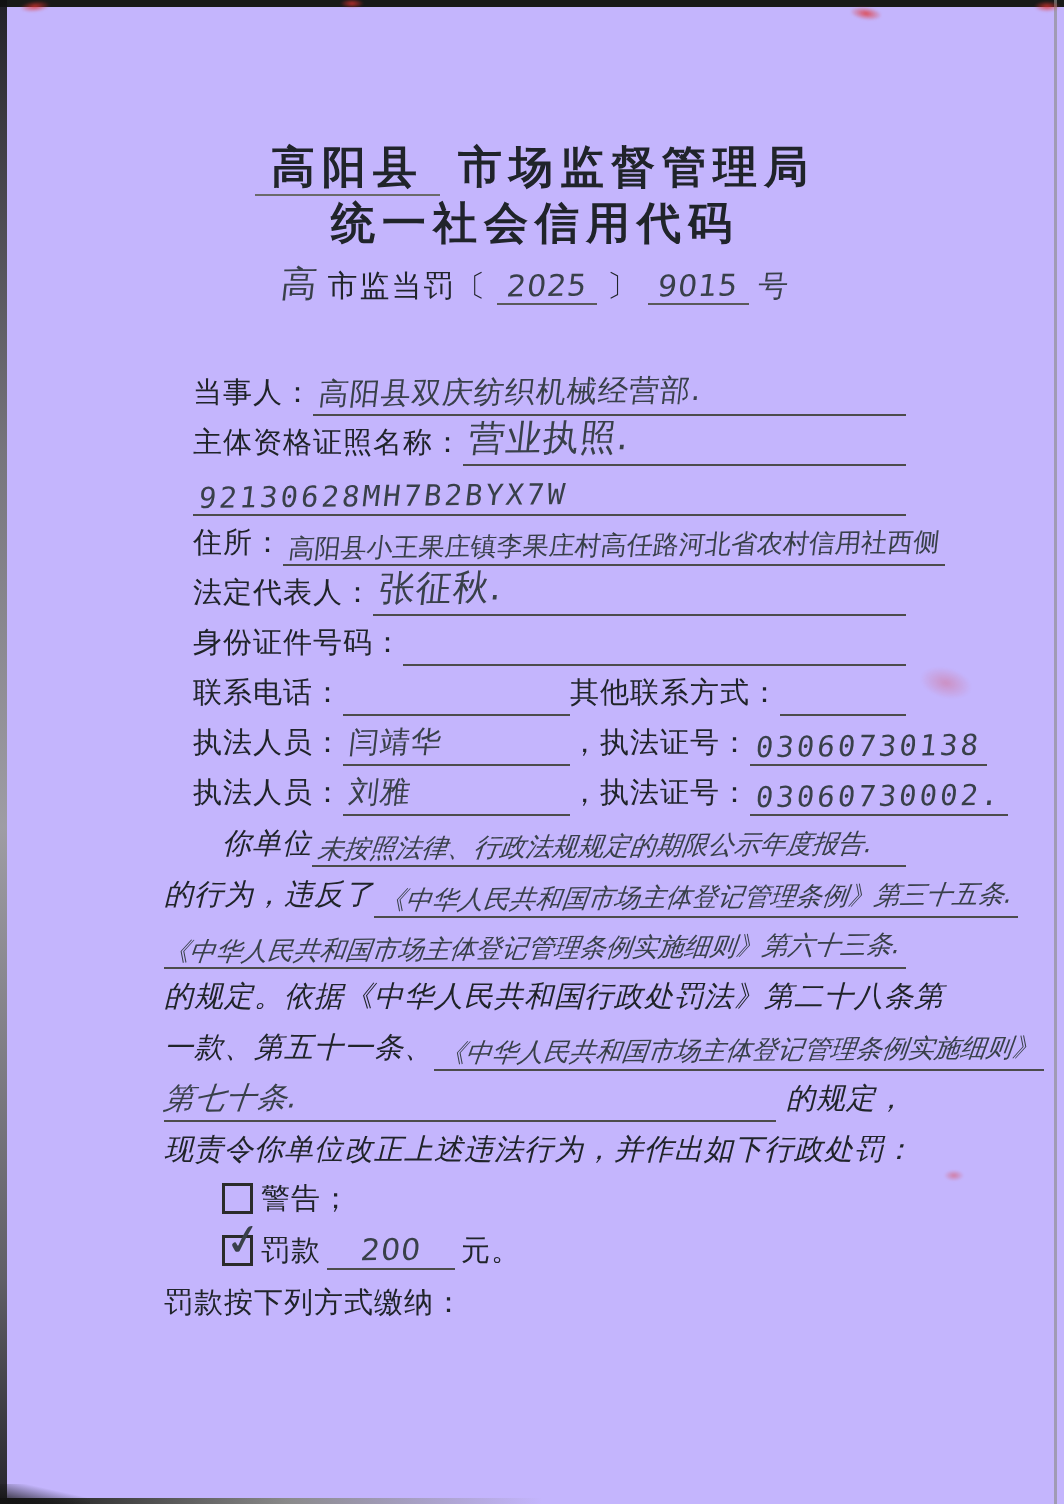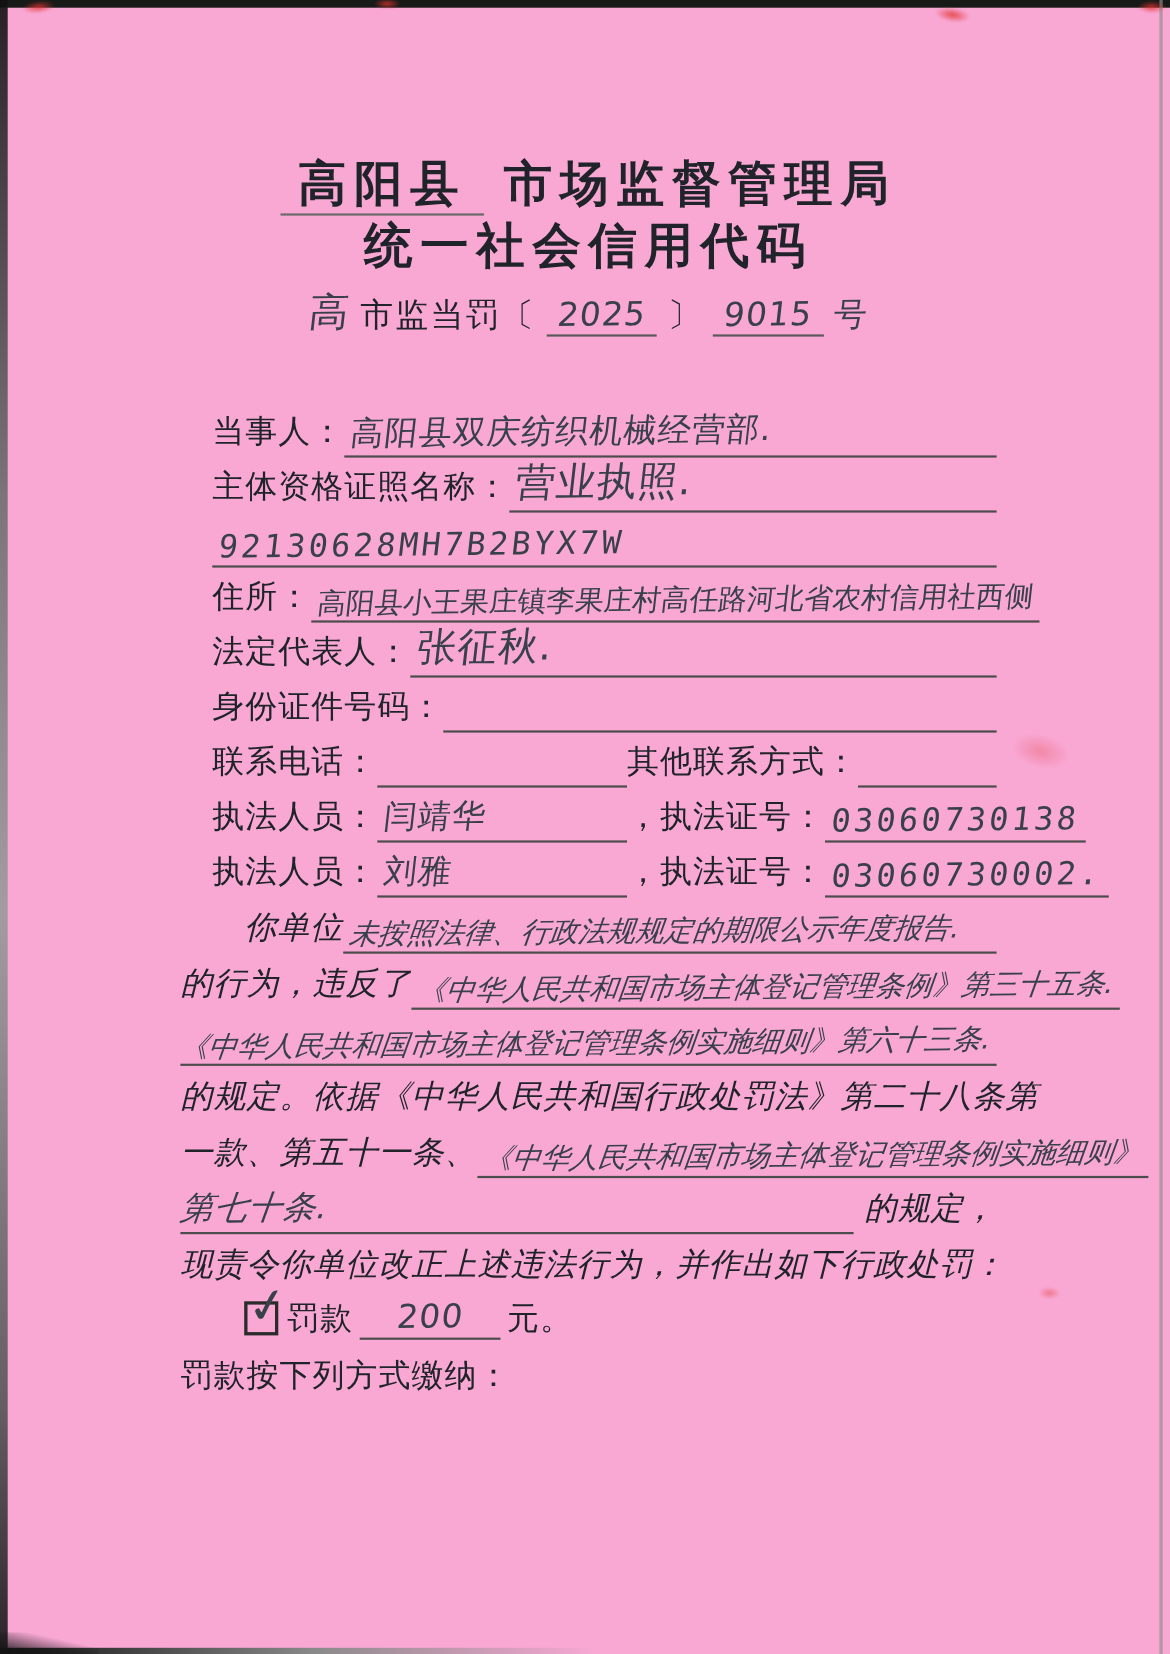"高阳县 市场监督管理局" .page { background: #f9a8d4 -> #c4b5fd }
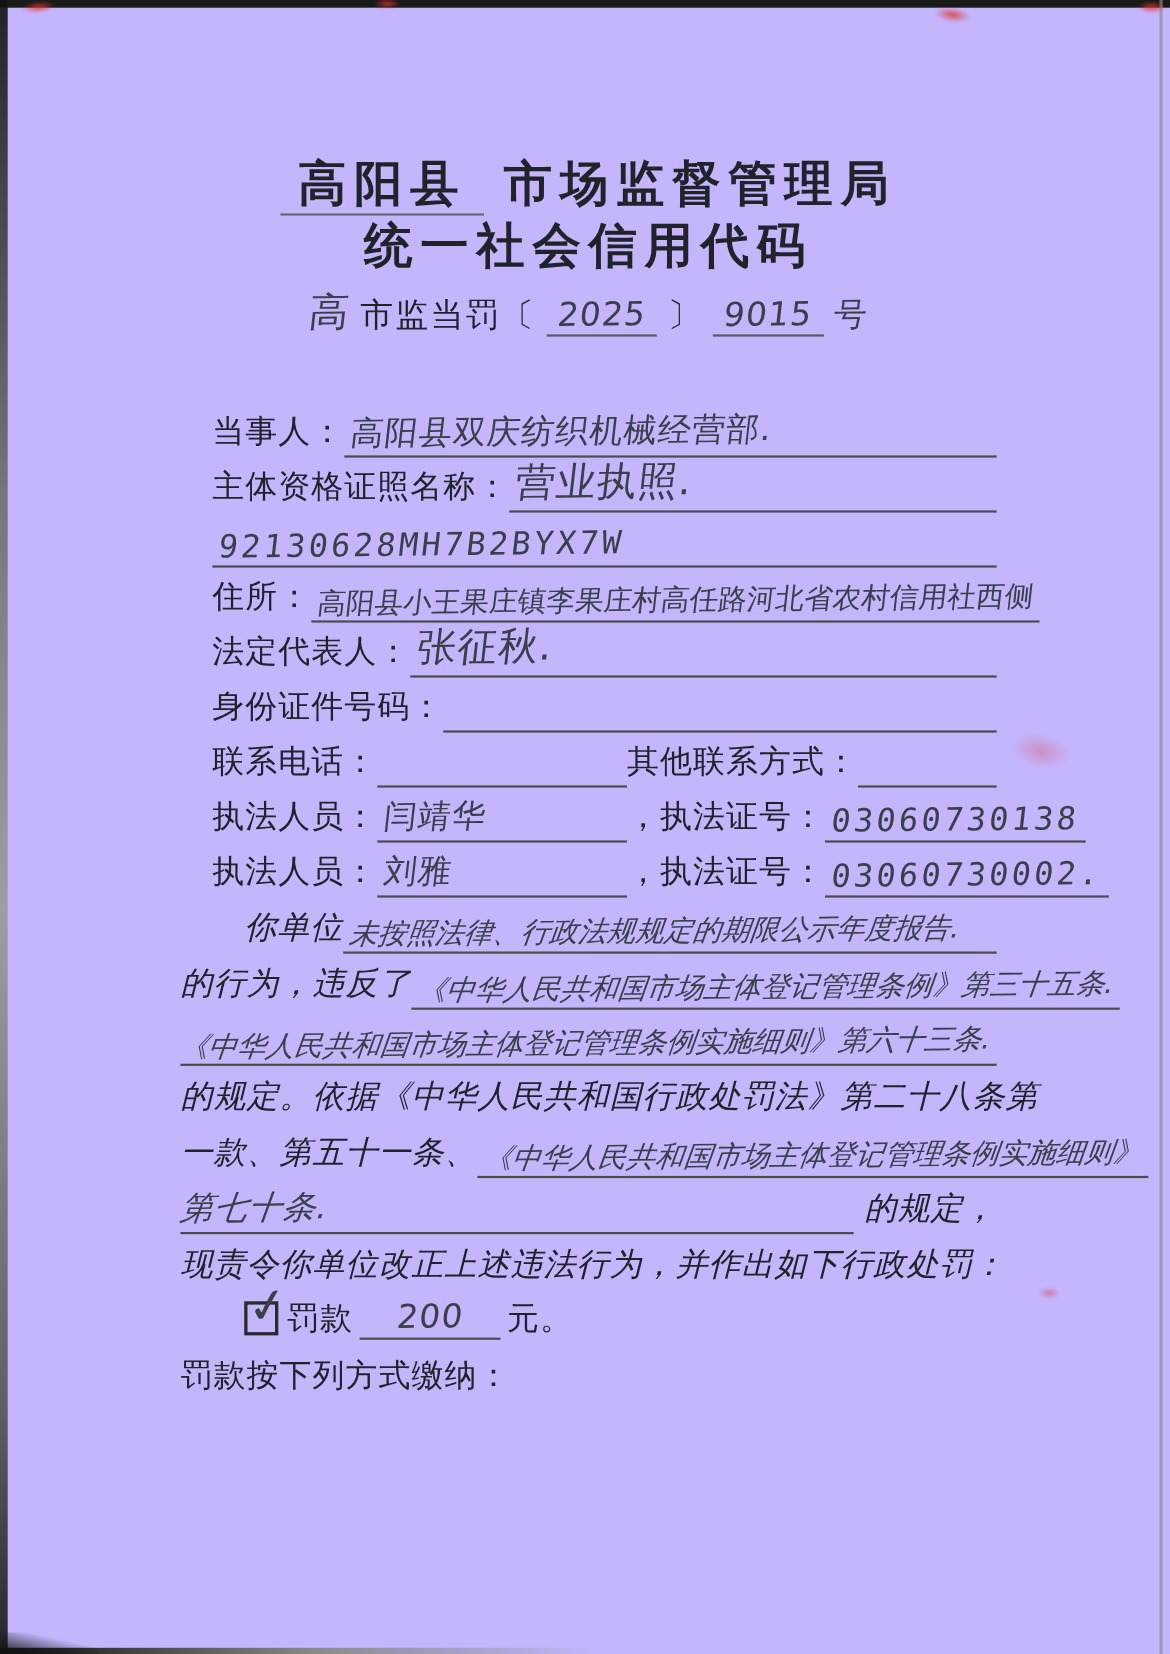"警告；" div.row { html: none -> <div> <span></span> <span>警告；</span> </div> }
